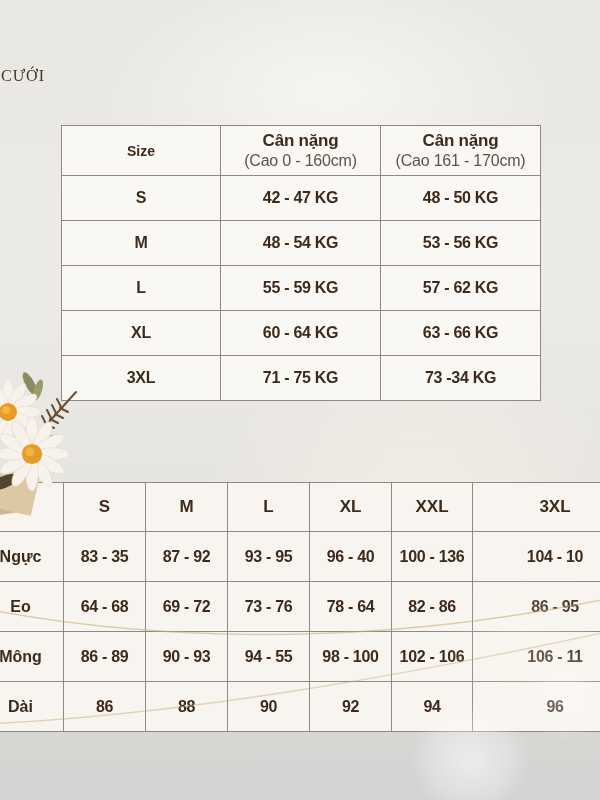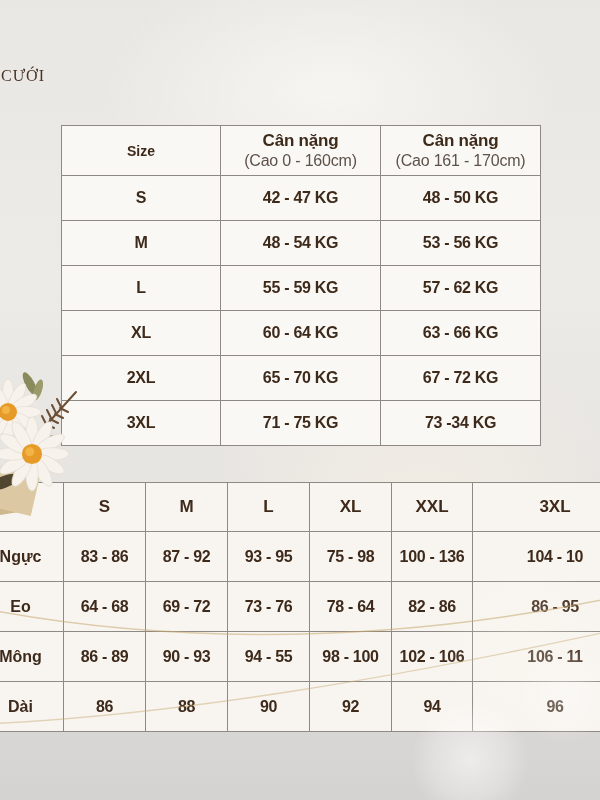"2XL" tr { html: <tr> <td>2XL</td> <td>65 - 70 KG</td> <td>67 - 72 KG</td> </tr> -> none }
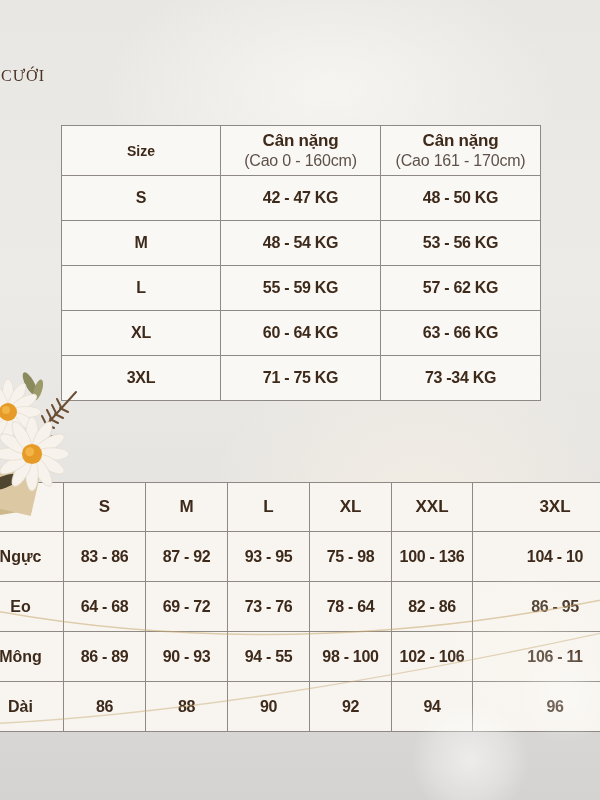"83 - 86" td.val { text: 86 -> 35 }
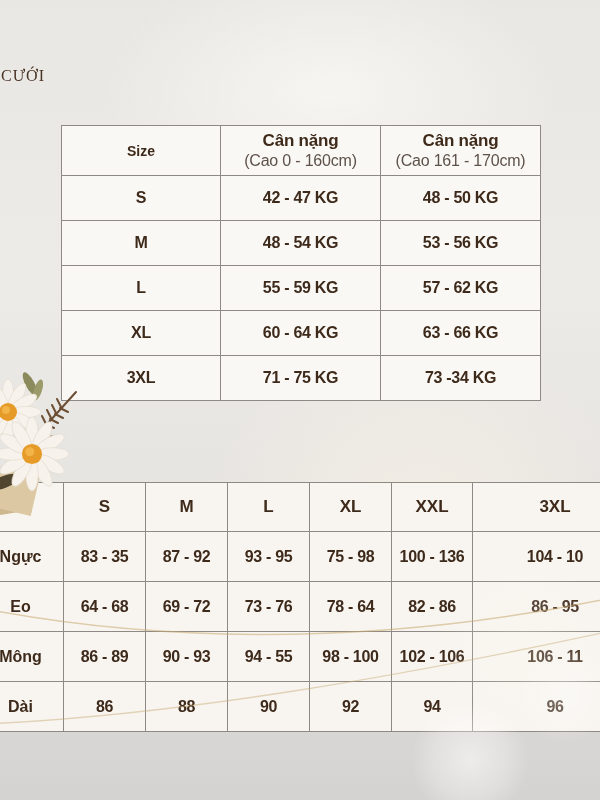"75 - 98" td.val { text: 75 - 98 -> 96 - 40 }
